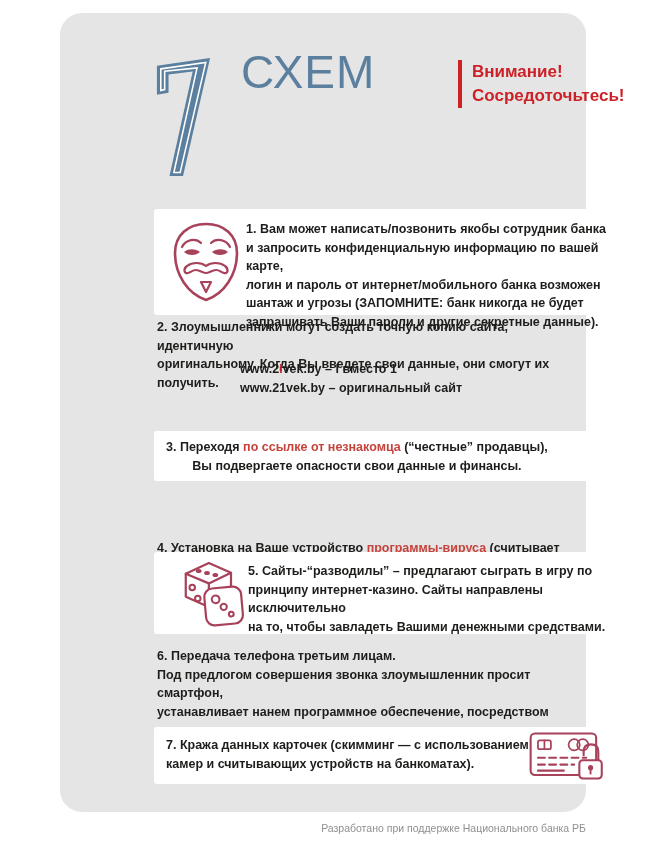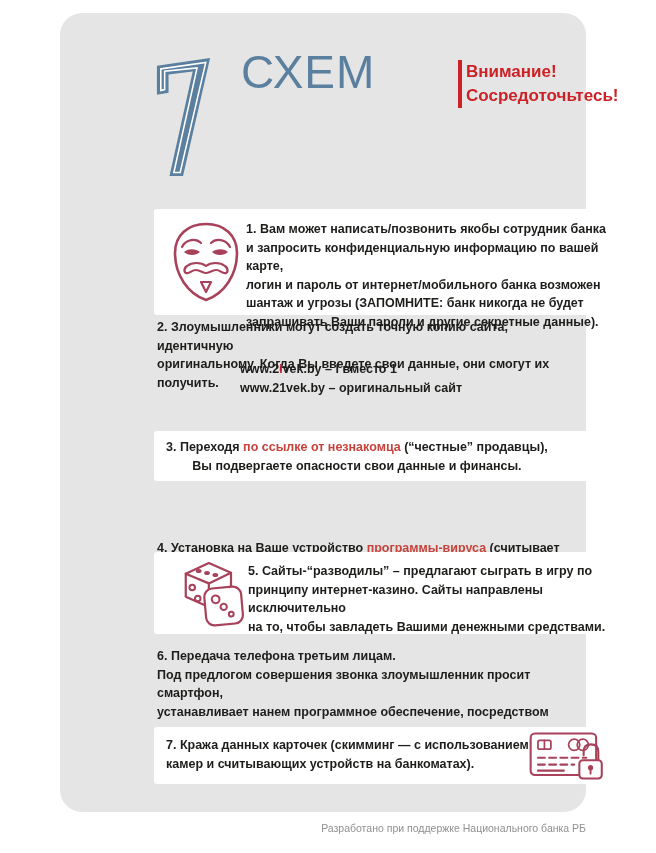"Внимание!" .warning-callout { padding-left: 4px -> 10px }
